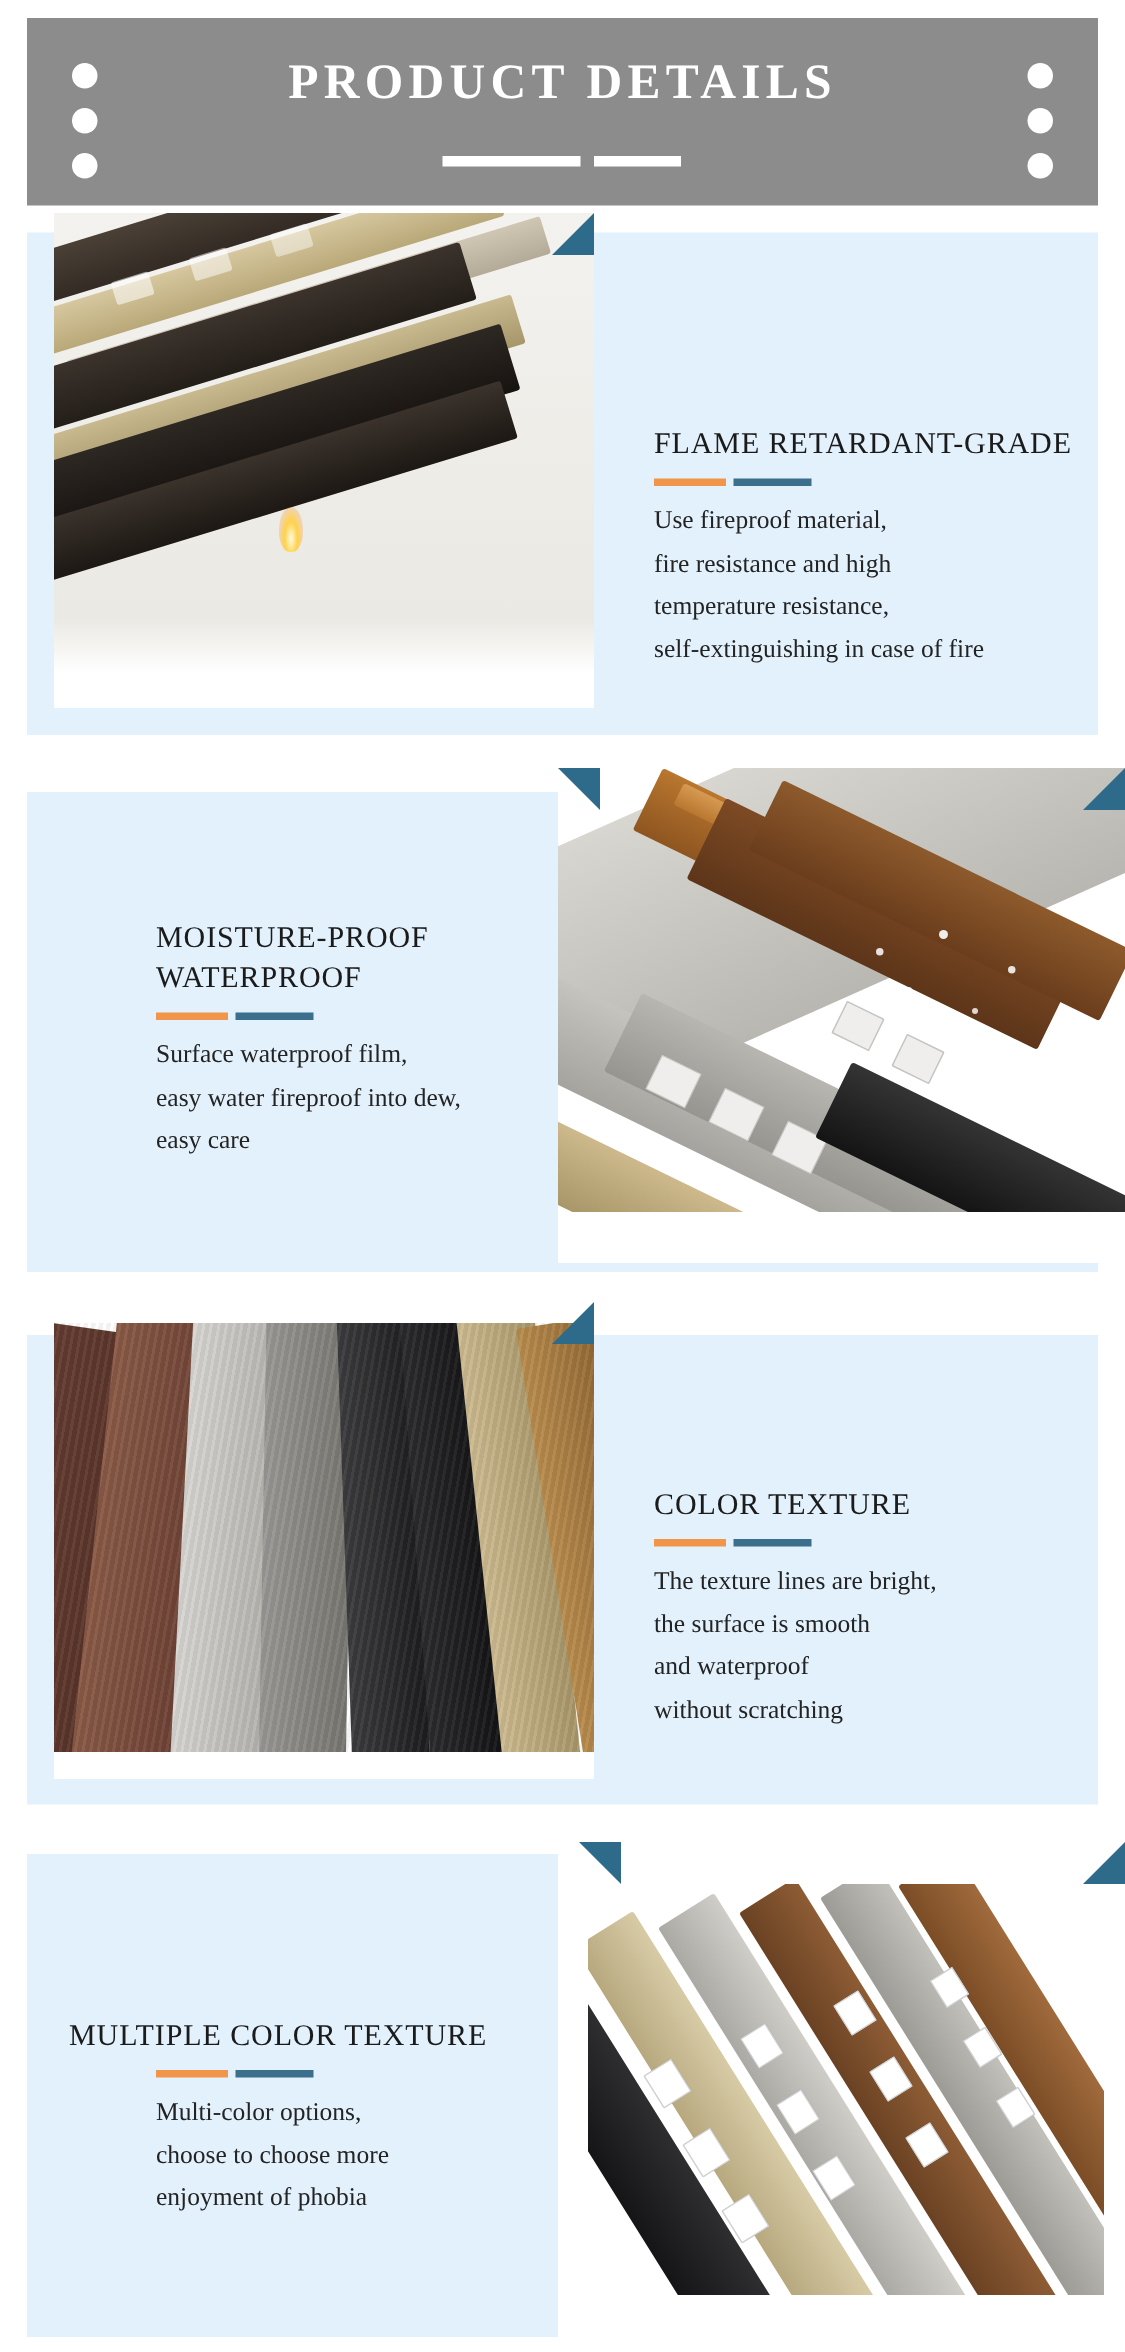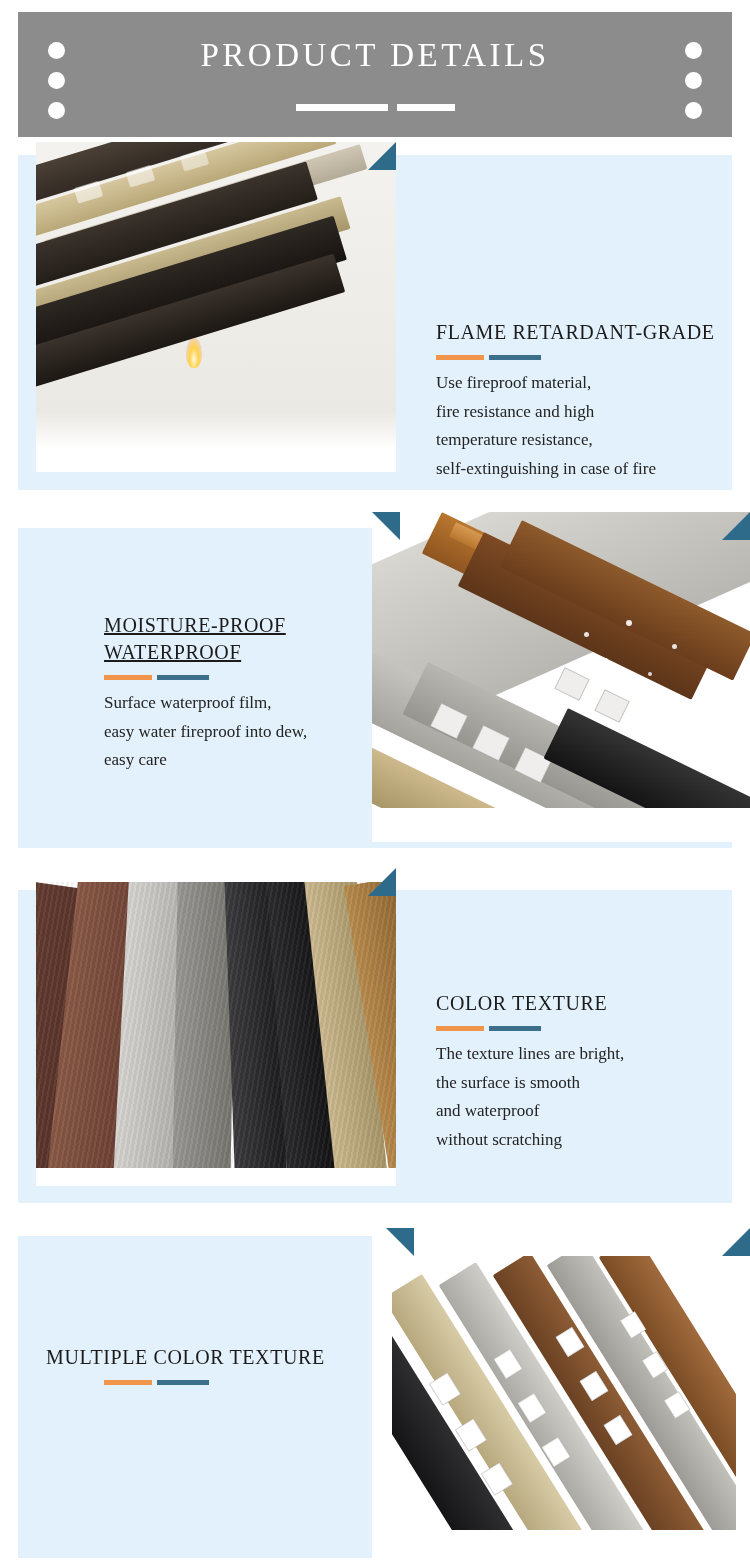"PRODUCT DETAILS" .header-title { font-weight: 400 -> 700 }
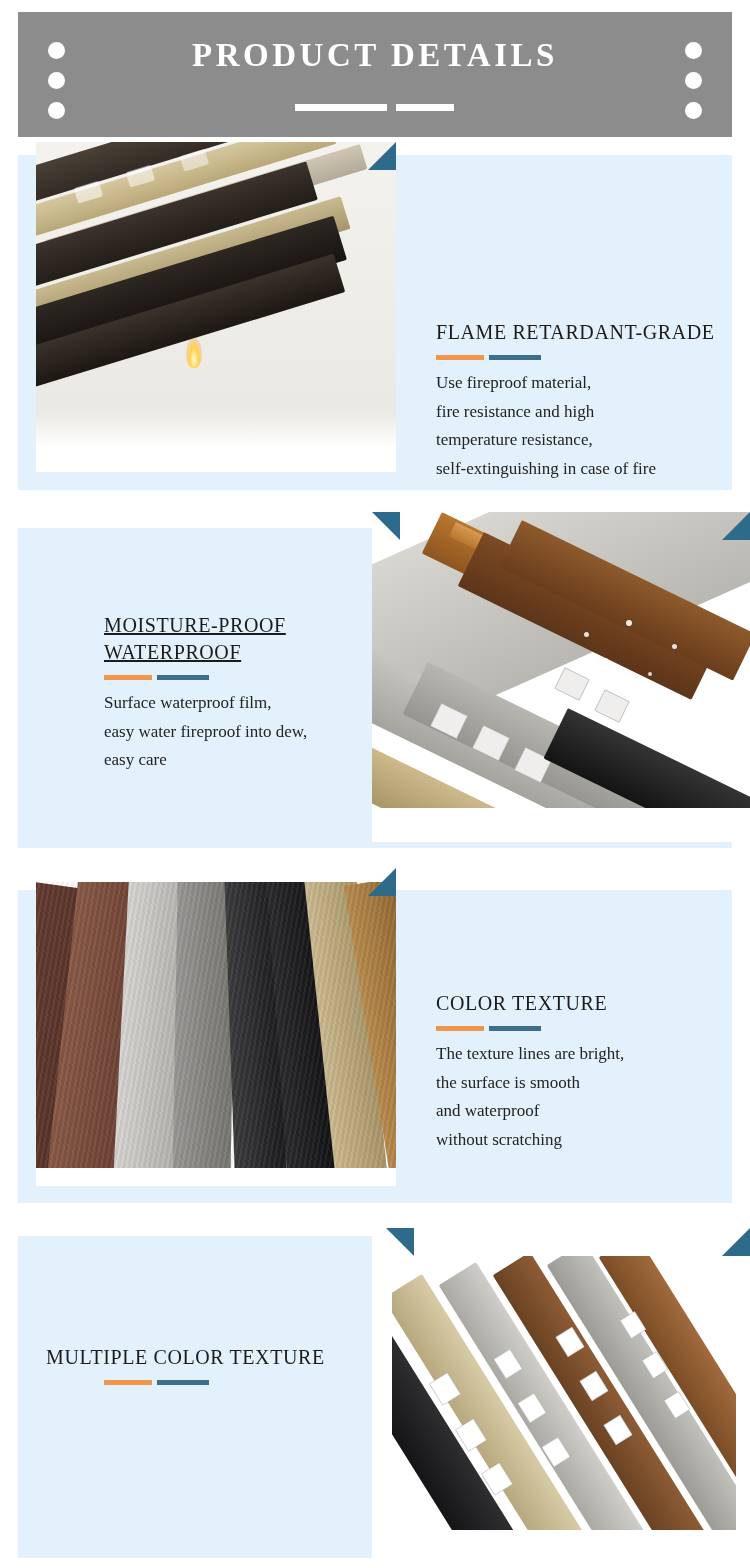"FLAME RETARDANT-GRADE" div.text-block { margin-top: 36px -> none }
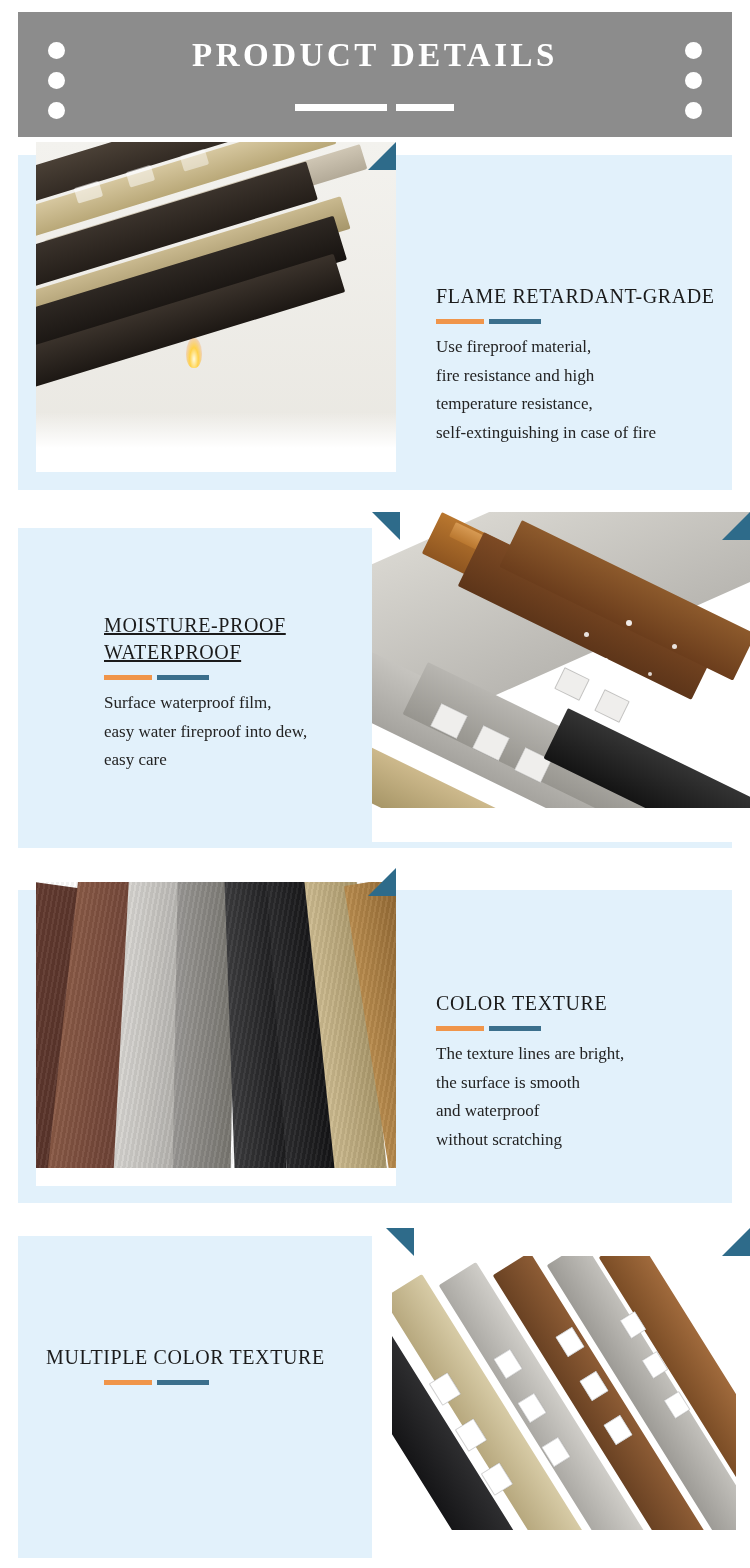"MOISTURE-PROOF" div.feat-title { text-decoration: underline -> none }
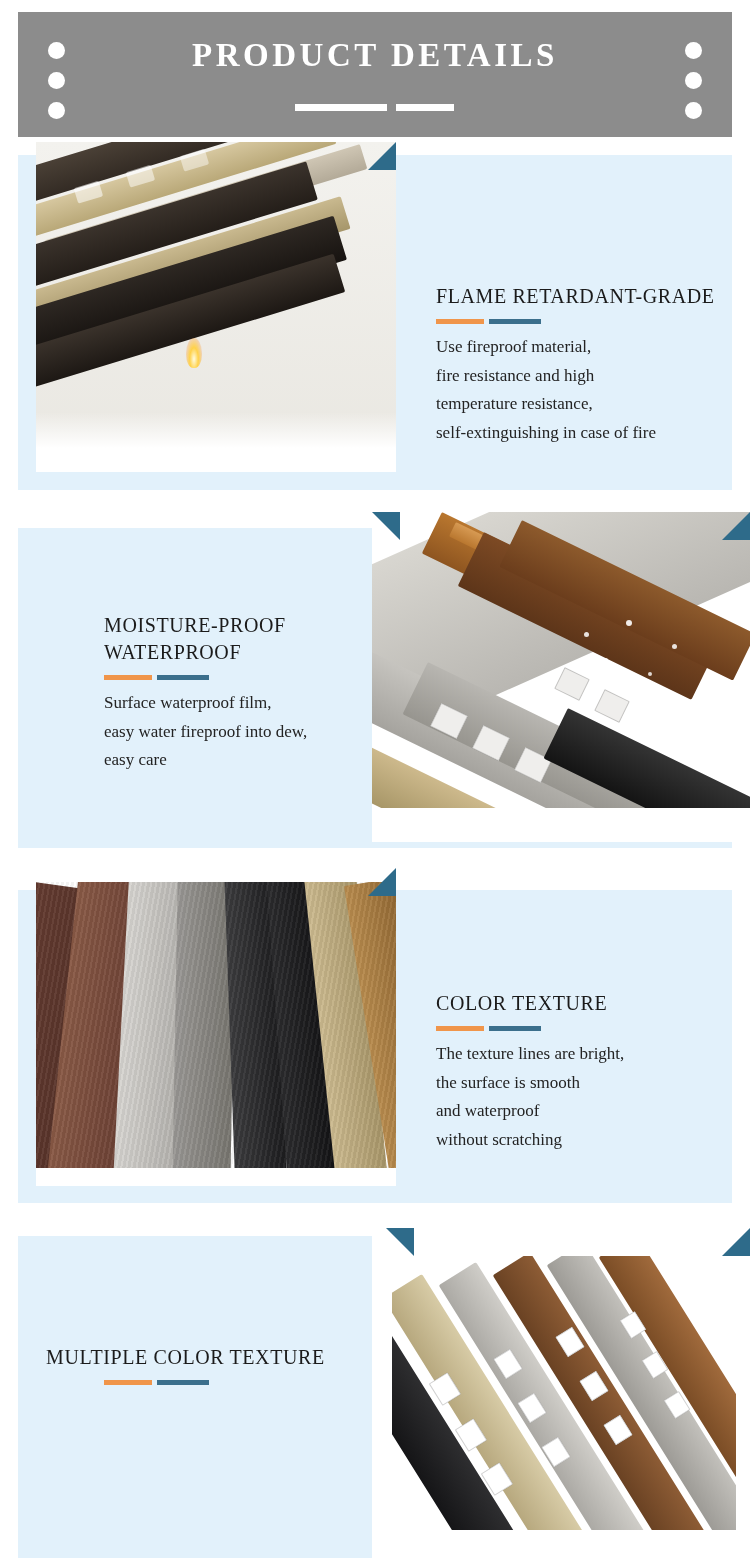"Multi-color options," div.feat-body { html: none -> <div>Multi-color options, choose to choose more enjoyment of phobia</div> }
